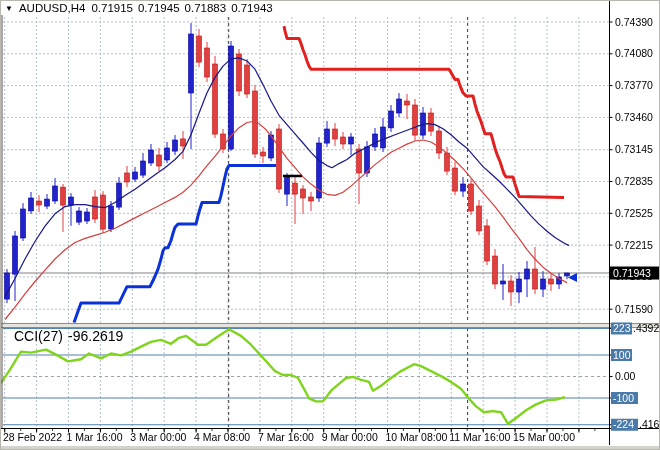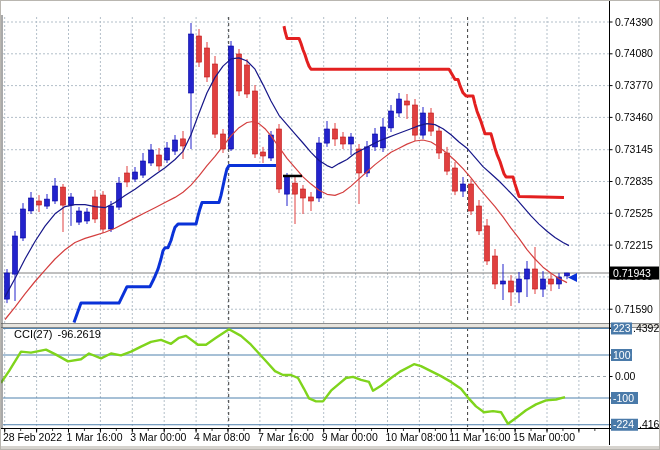"▼ AUDUSD,H4 0.71915 0.71945 0.71883" div { html: none -> <div> <span>▼</span><span>AUDUSD,H4</span><span></span><span>0.71915</span><span>0.71945</span><span>0.71883</span><span>0.71943</span> </div> }
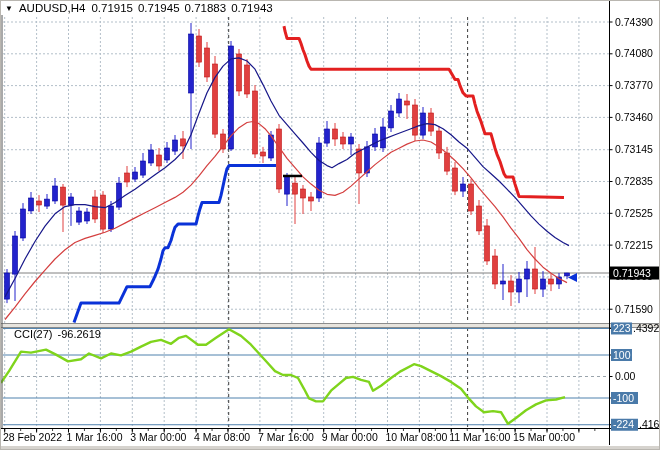"CCI(27) -96.2619" #cci-label-box { font-size: 11px -> 14px }
